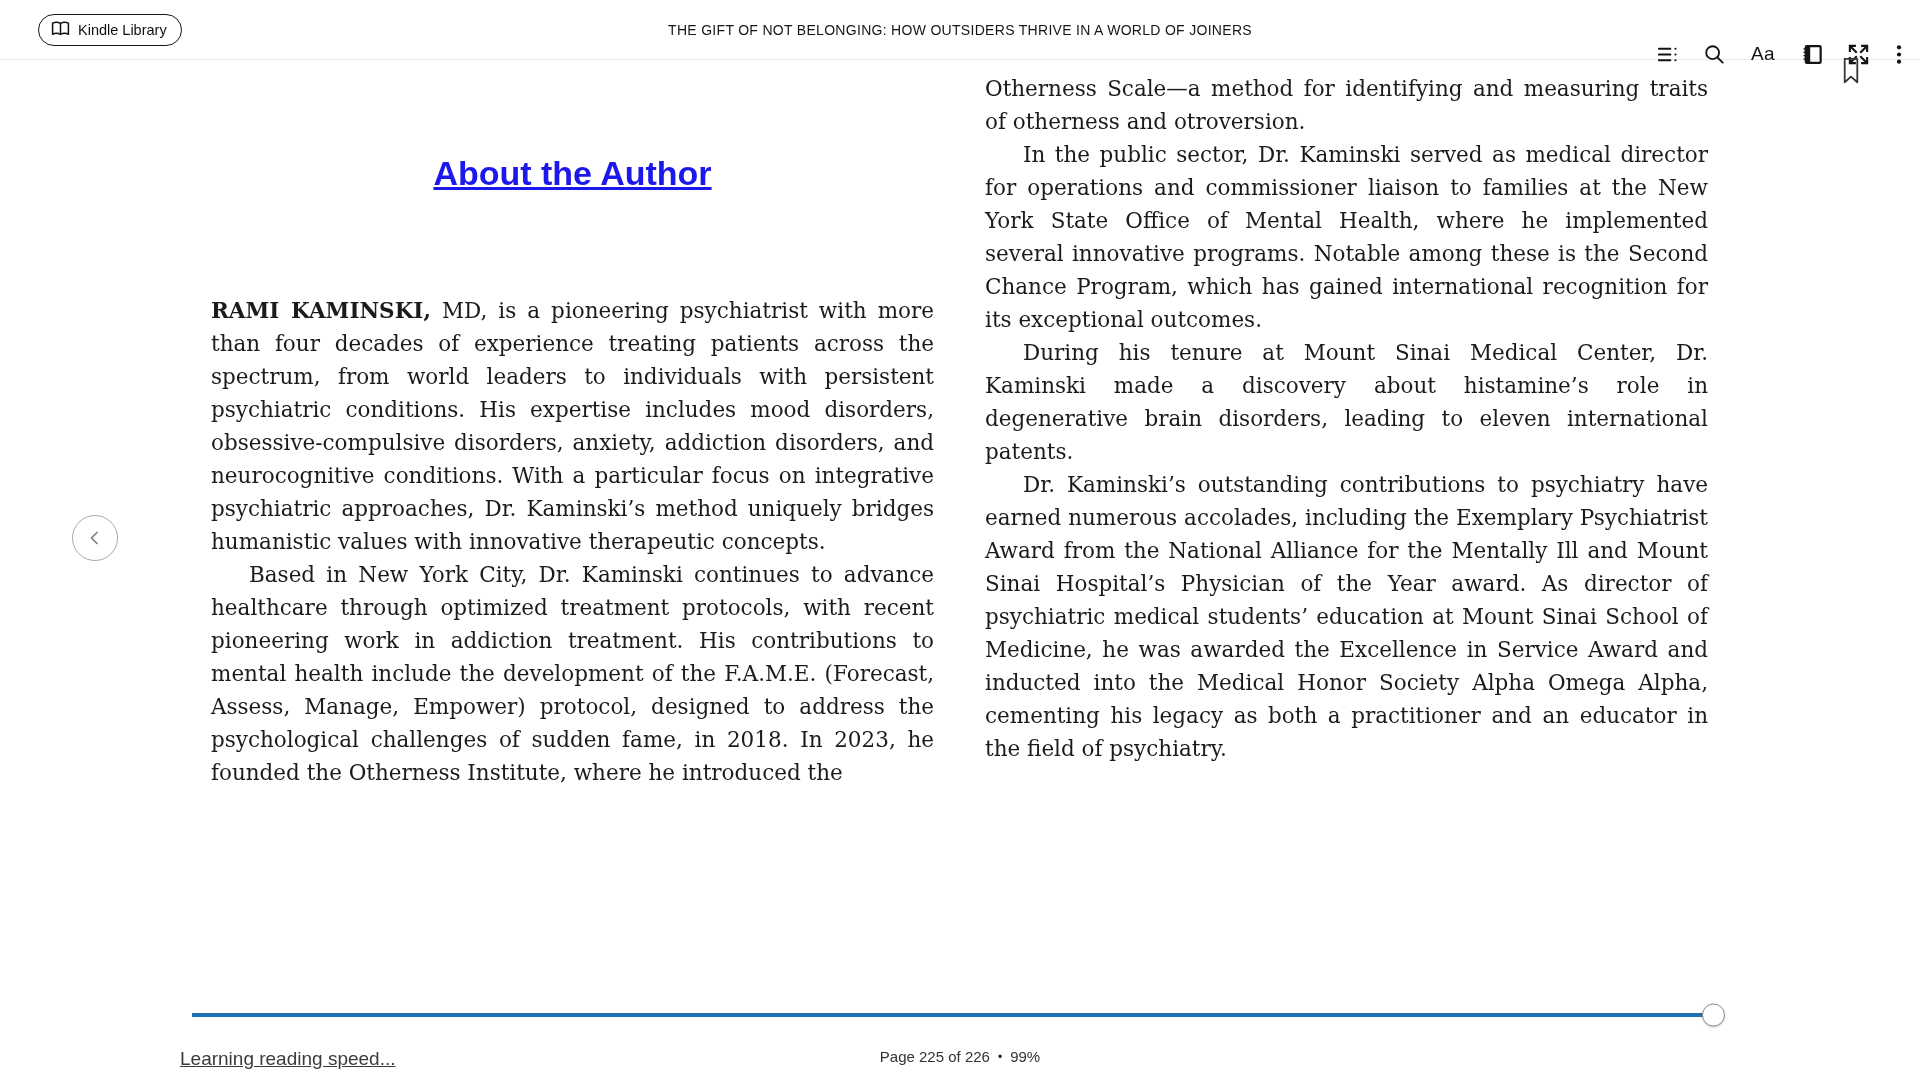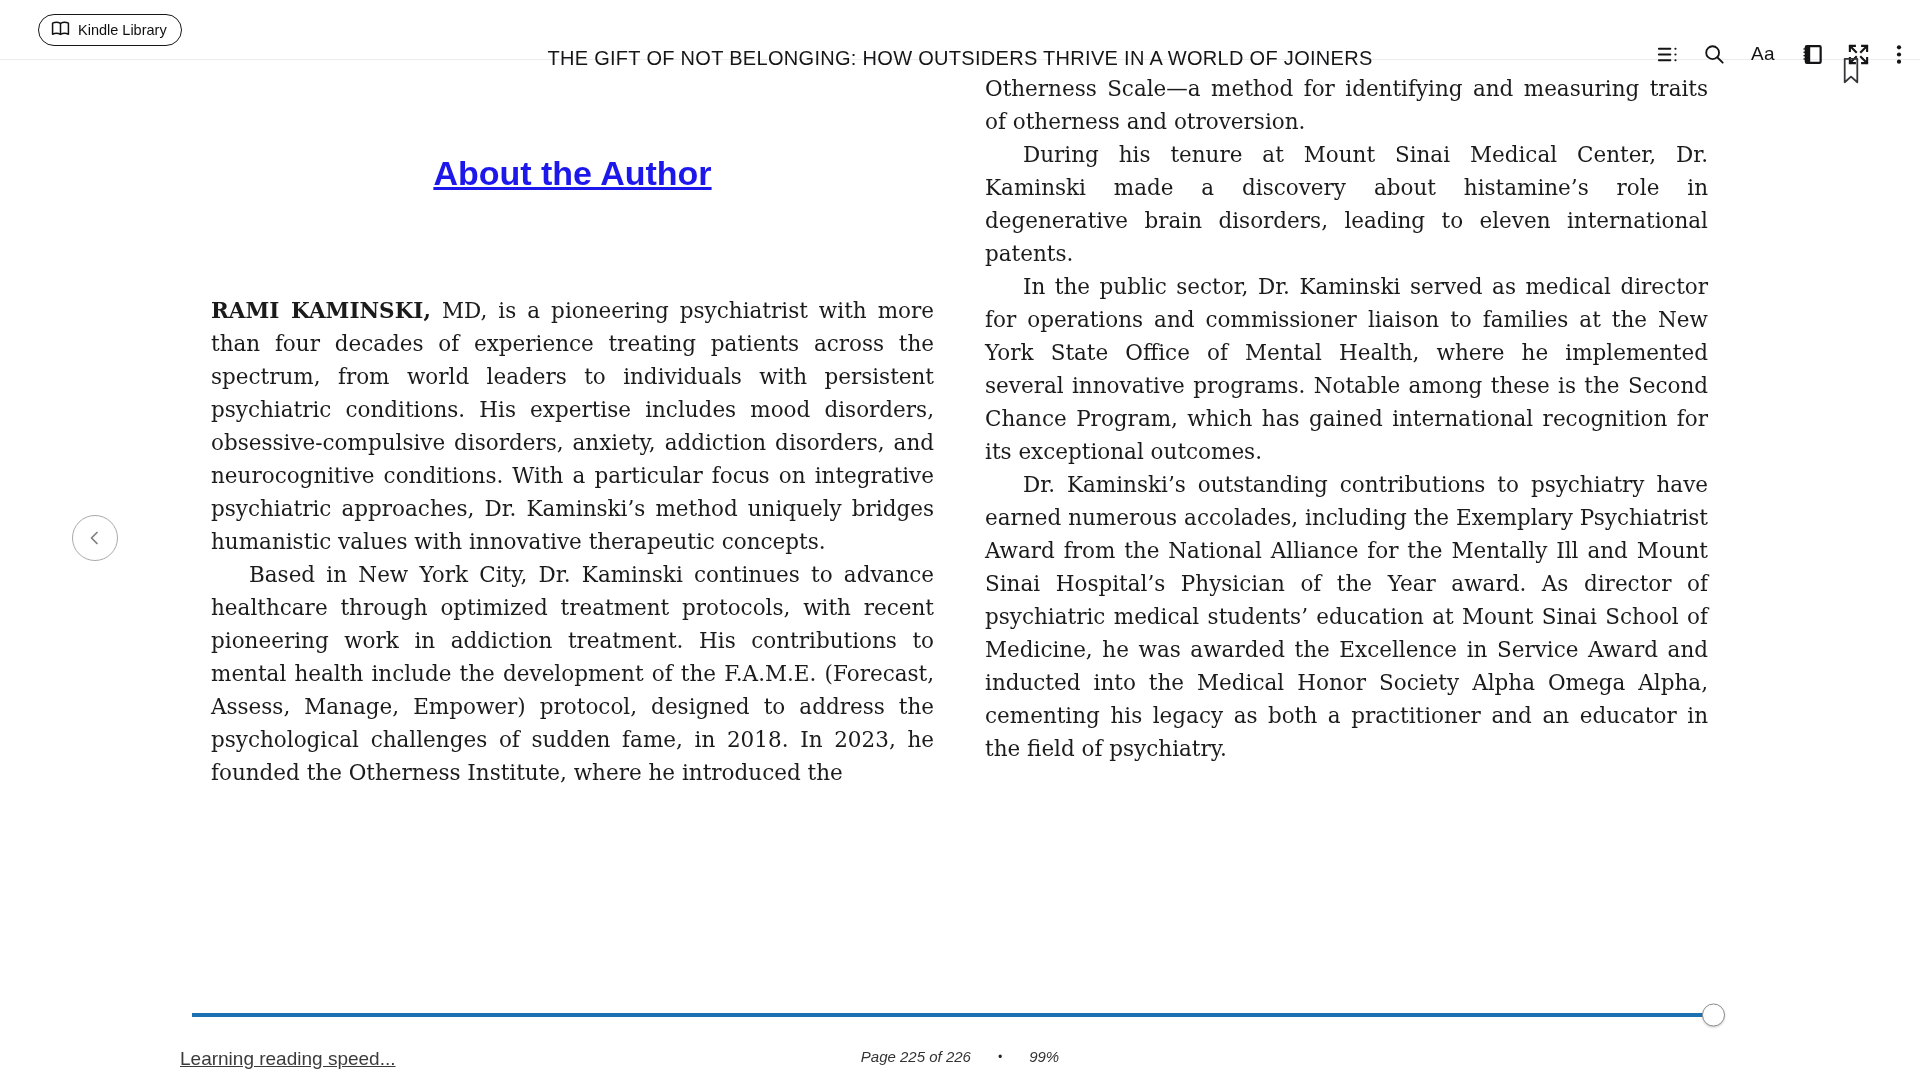"THE GIFT OF NOT BELONGING:" .header-title { font-size: 20px -> 14px; margin-top: 28px -> none }
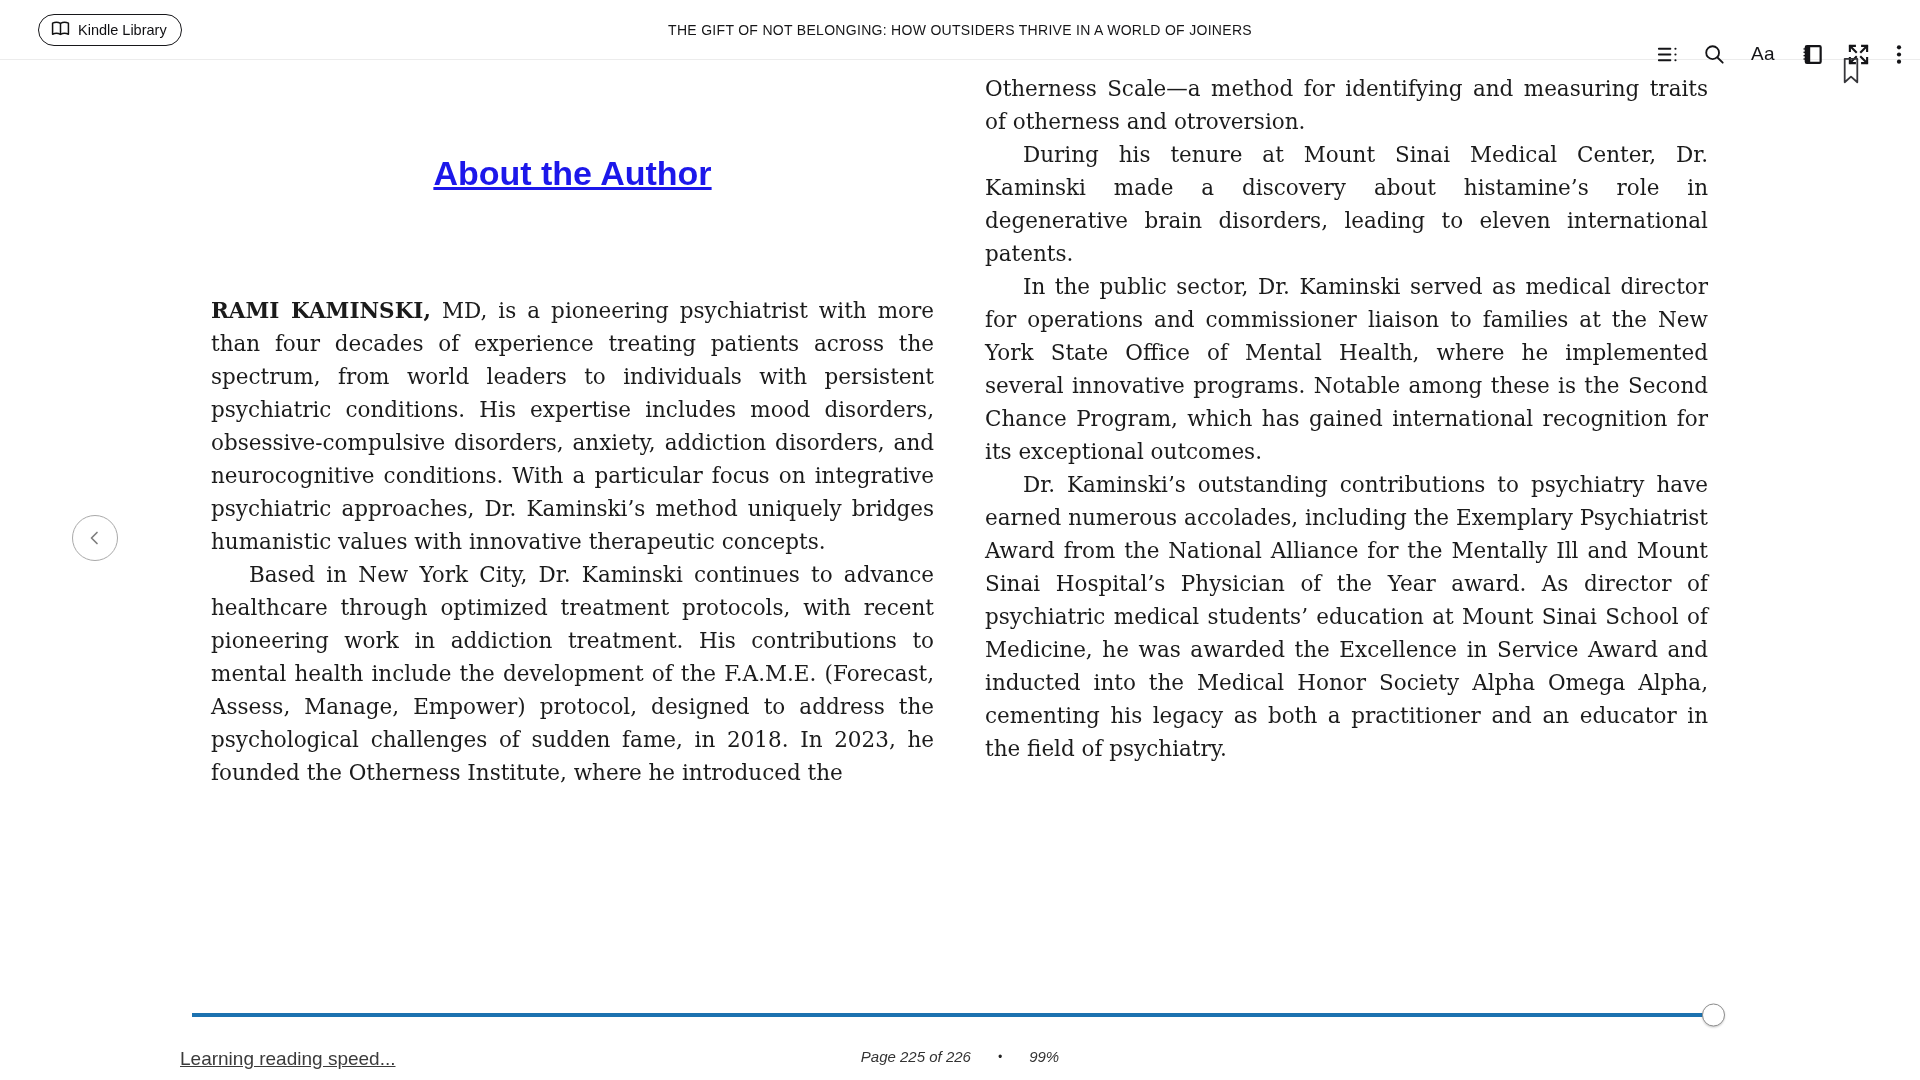"During his tenure at Mount" p.indent { order: before "In the public sector, Dr." -> after "In the public sector, Dr." }
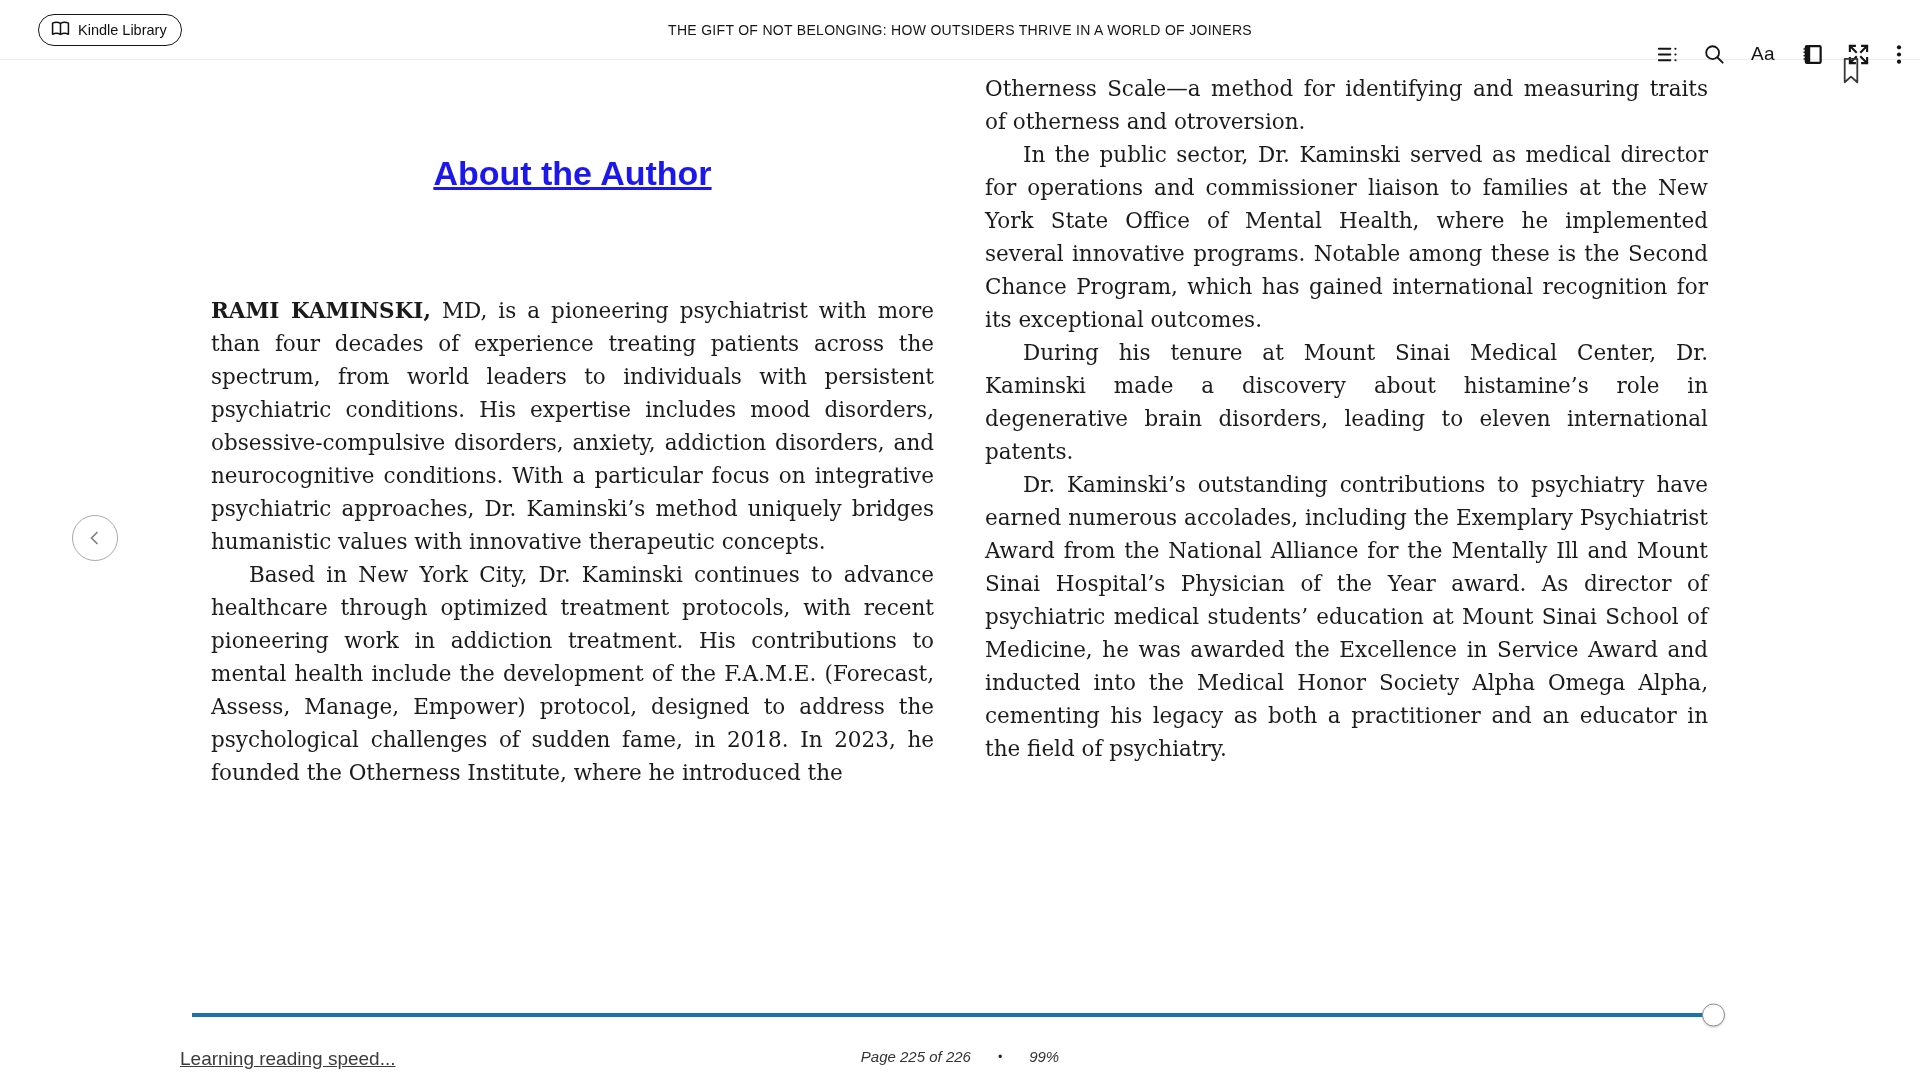"Page 225 of 226" .footer-page { font-style: italic -> none; gap: 27px -> 8px }
